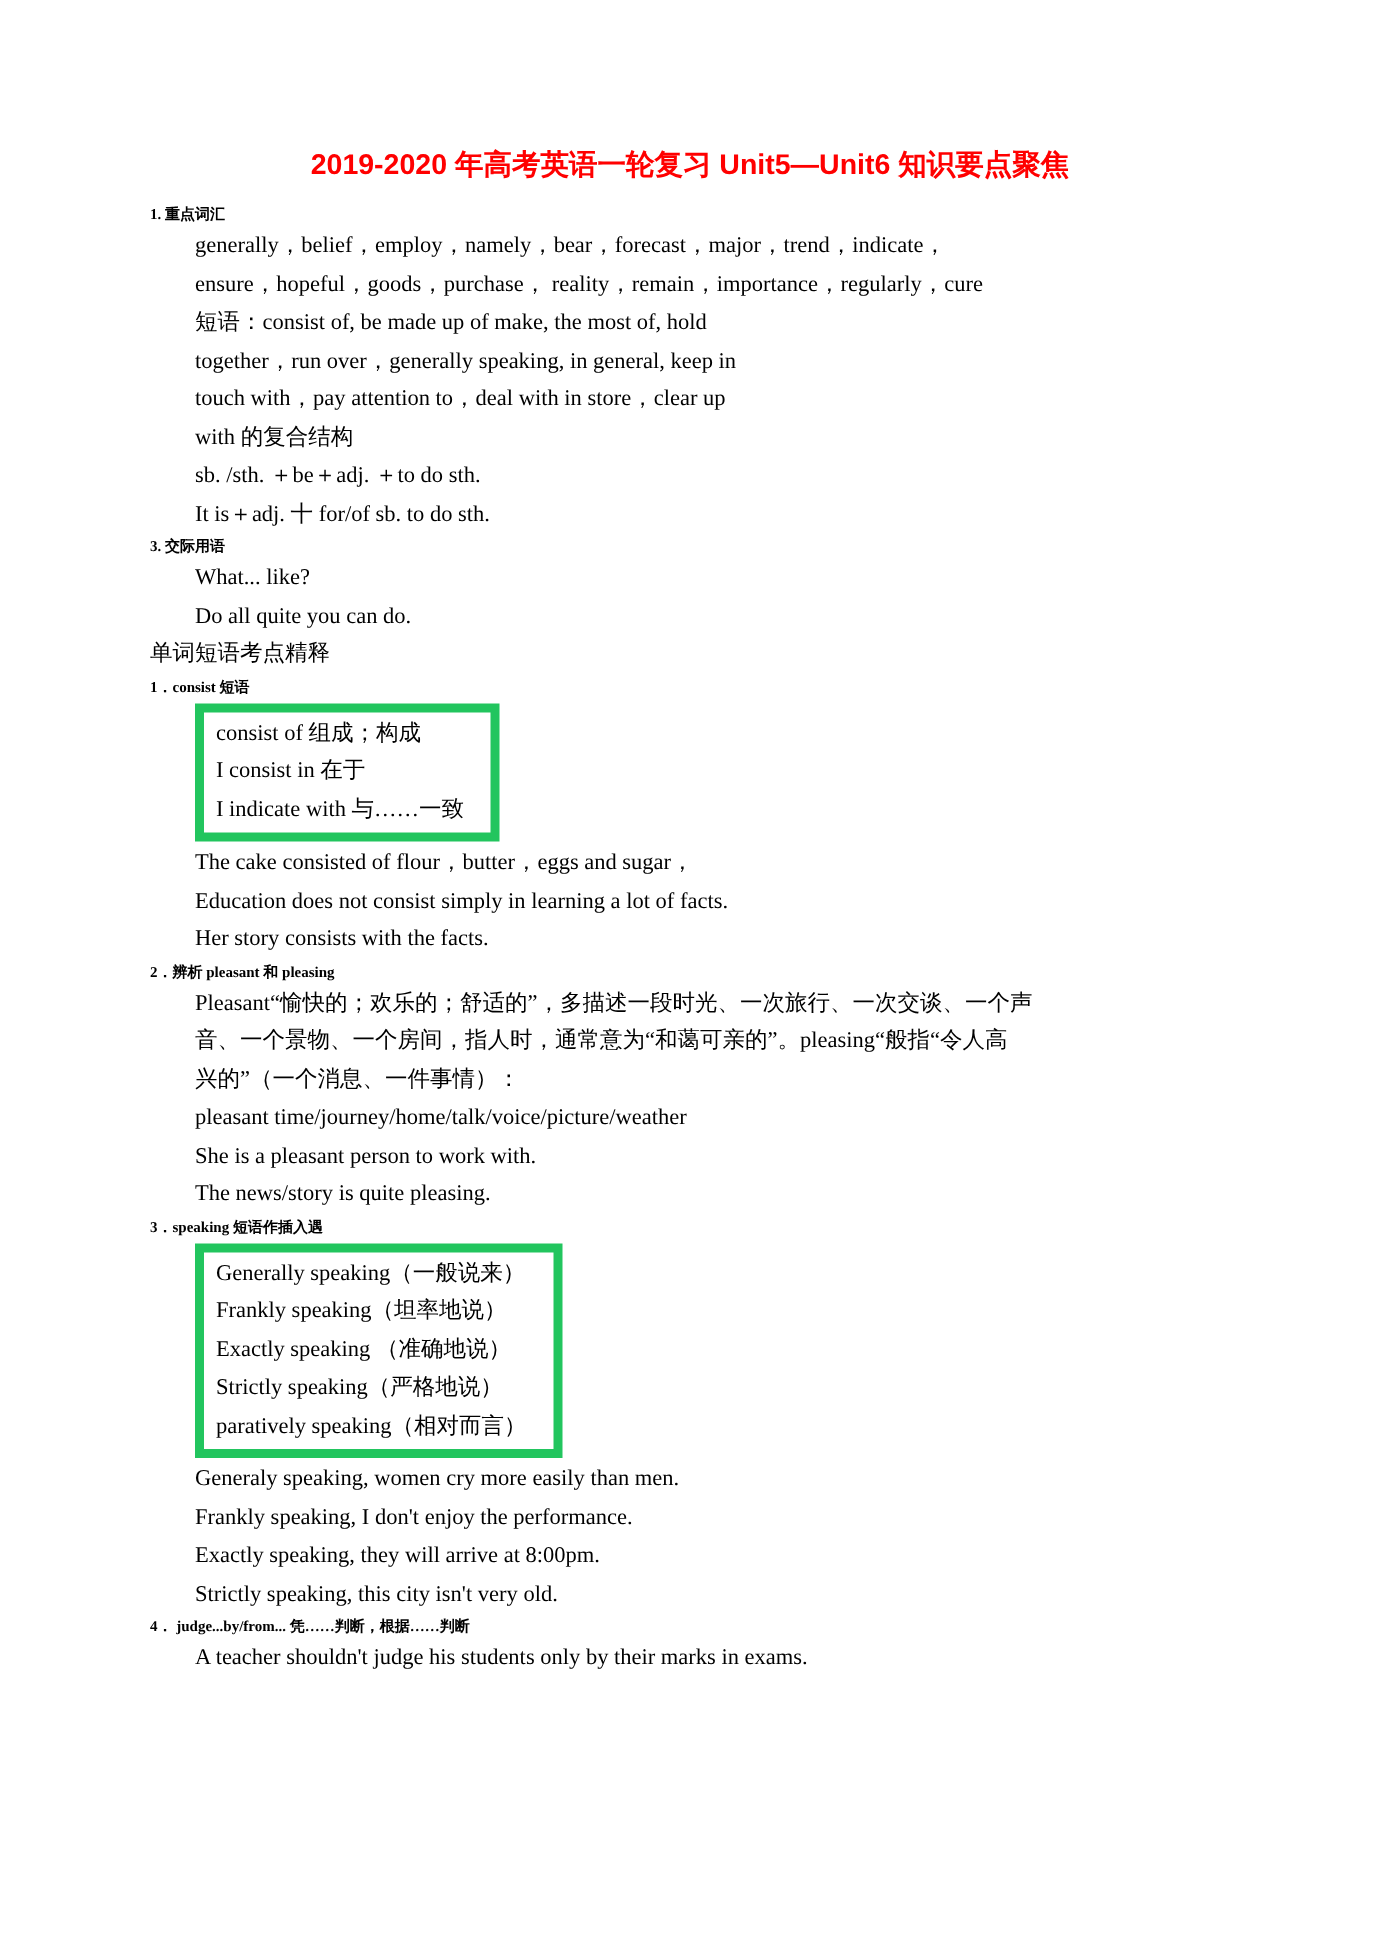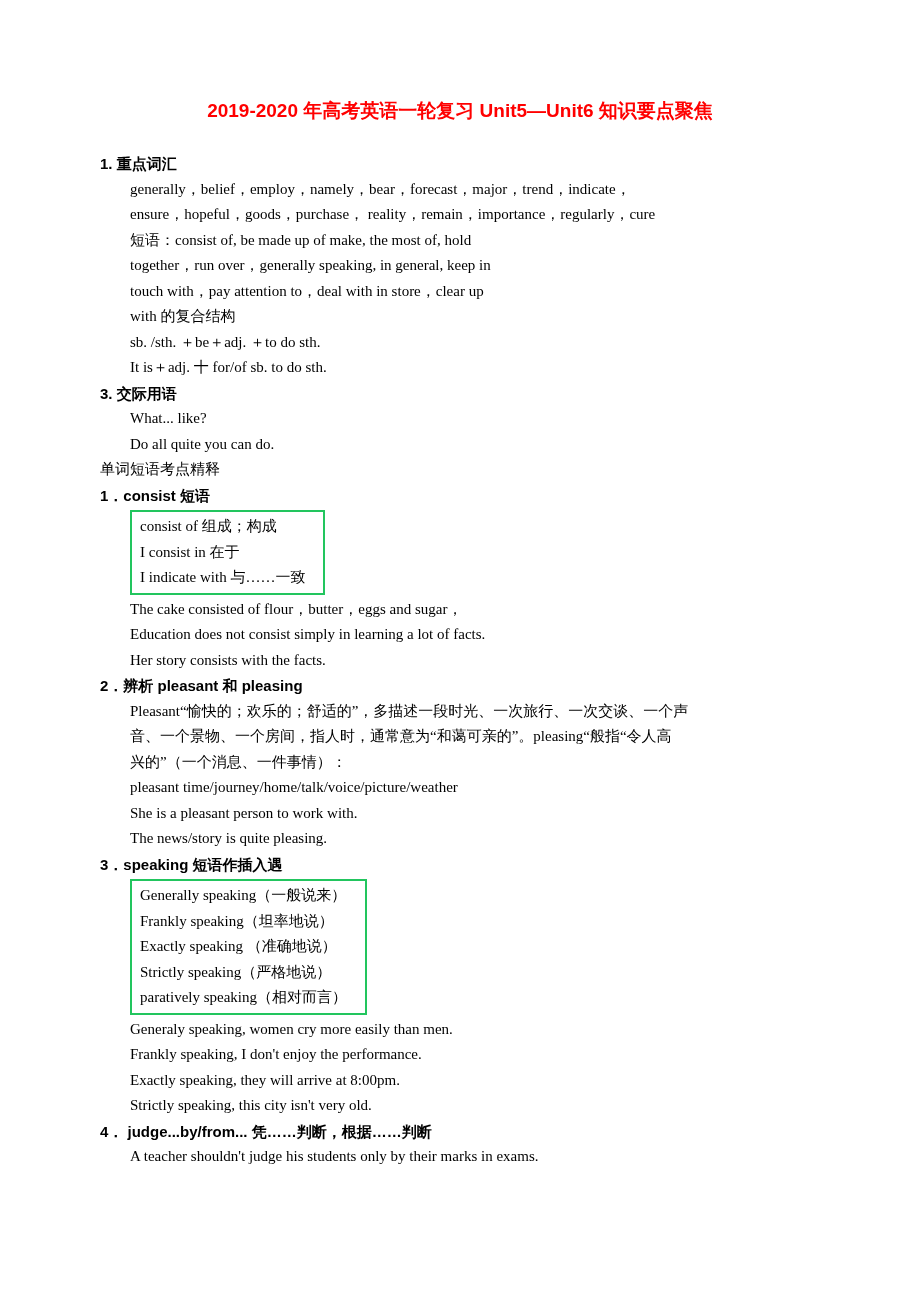"2019-2020 年高考英语一轮复习 Unit5—Unit6 知识要点聚焦" .title { margin-bottom: 24px -> 8px }
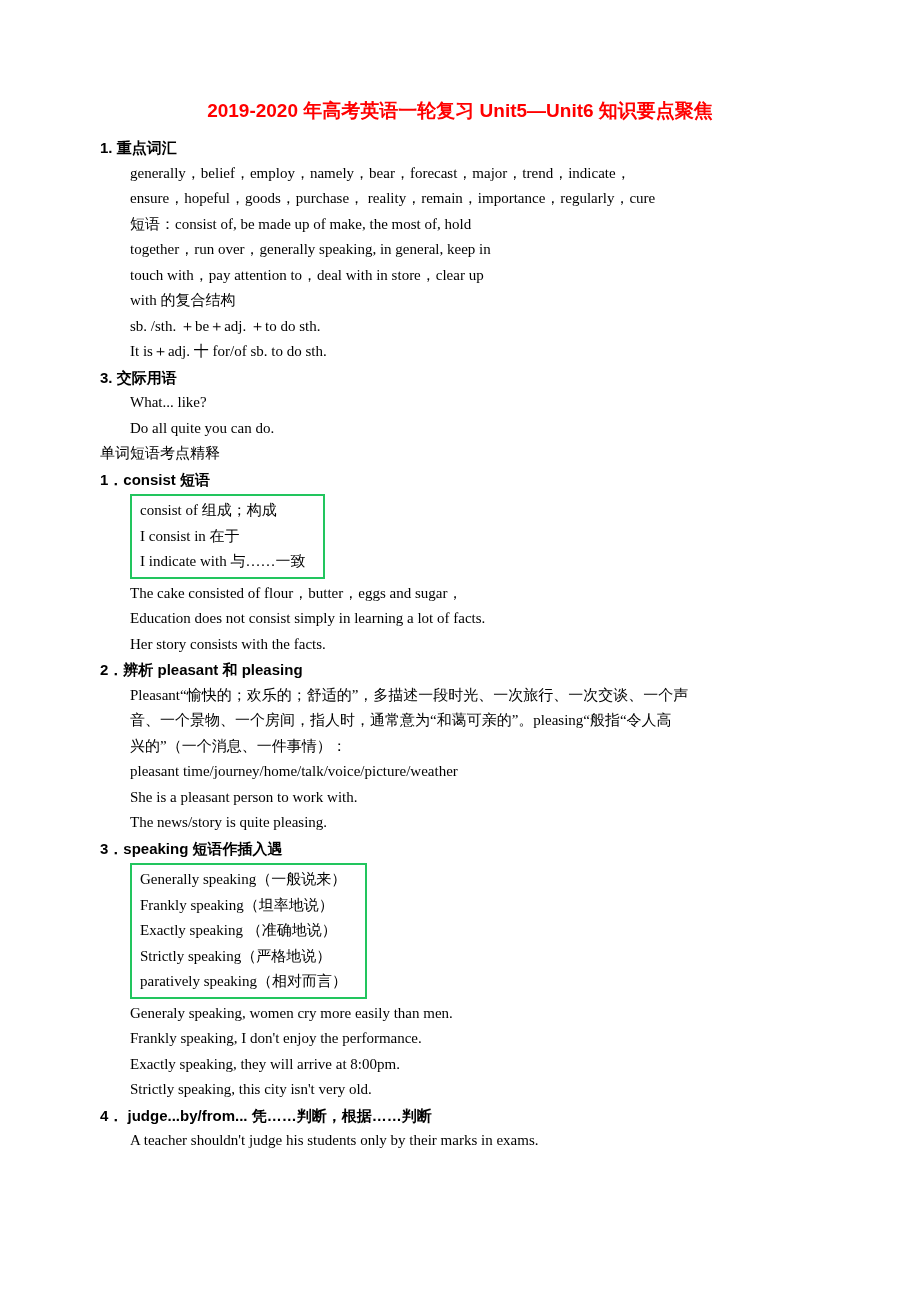"1. 重点词汇" .heading { font-family: Liberation Sans, sans-serif -> Liberation Serif, serif; font-size: 15px -> 10px }
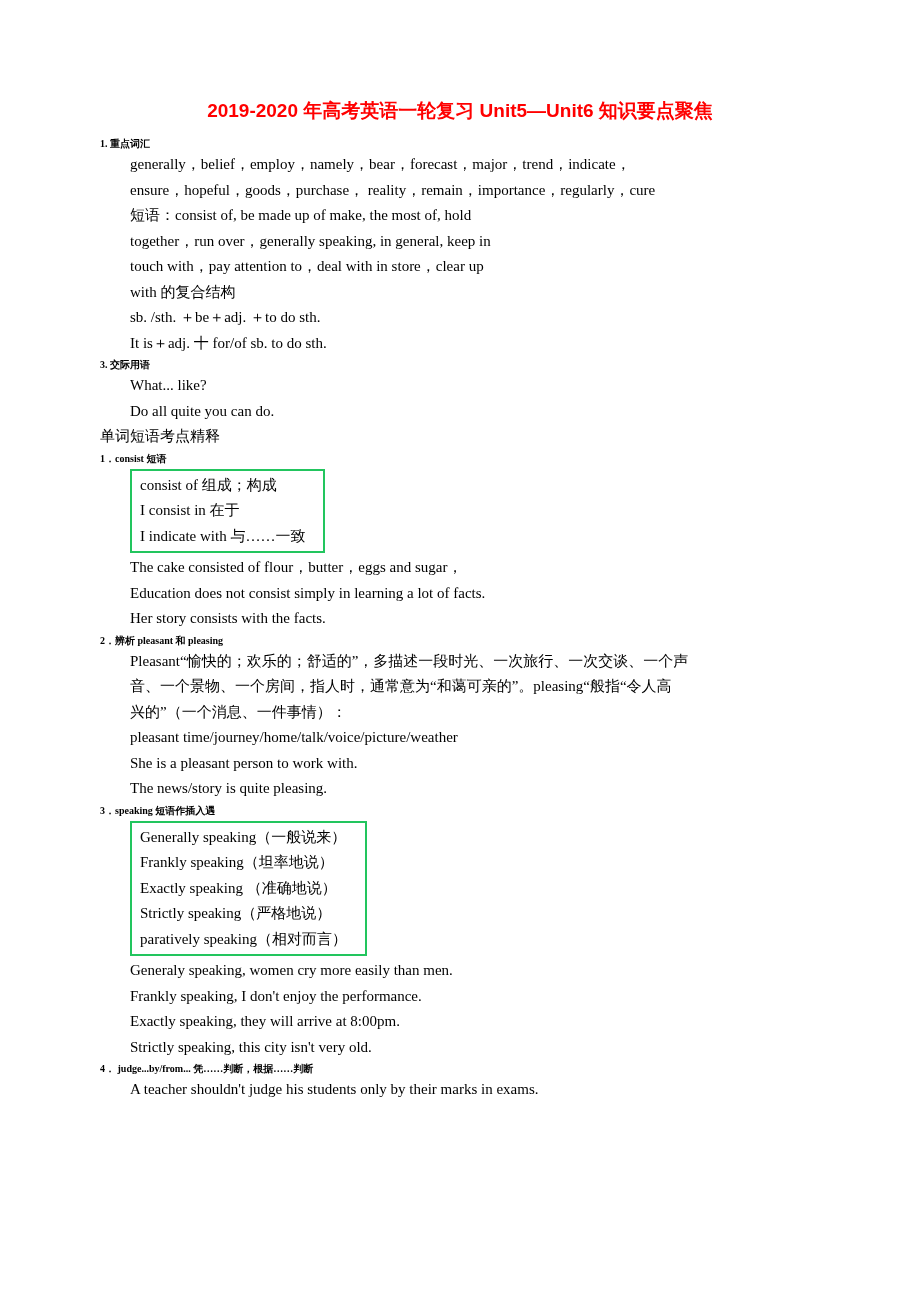"consist of 组成；构成" .box { border: 2px solid #22c55e -> 6px solid #22c55e }
